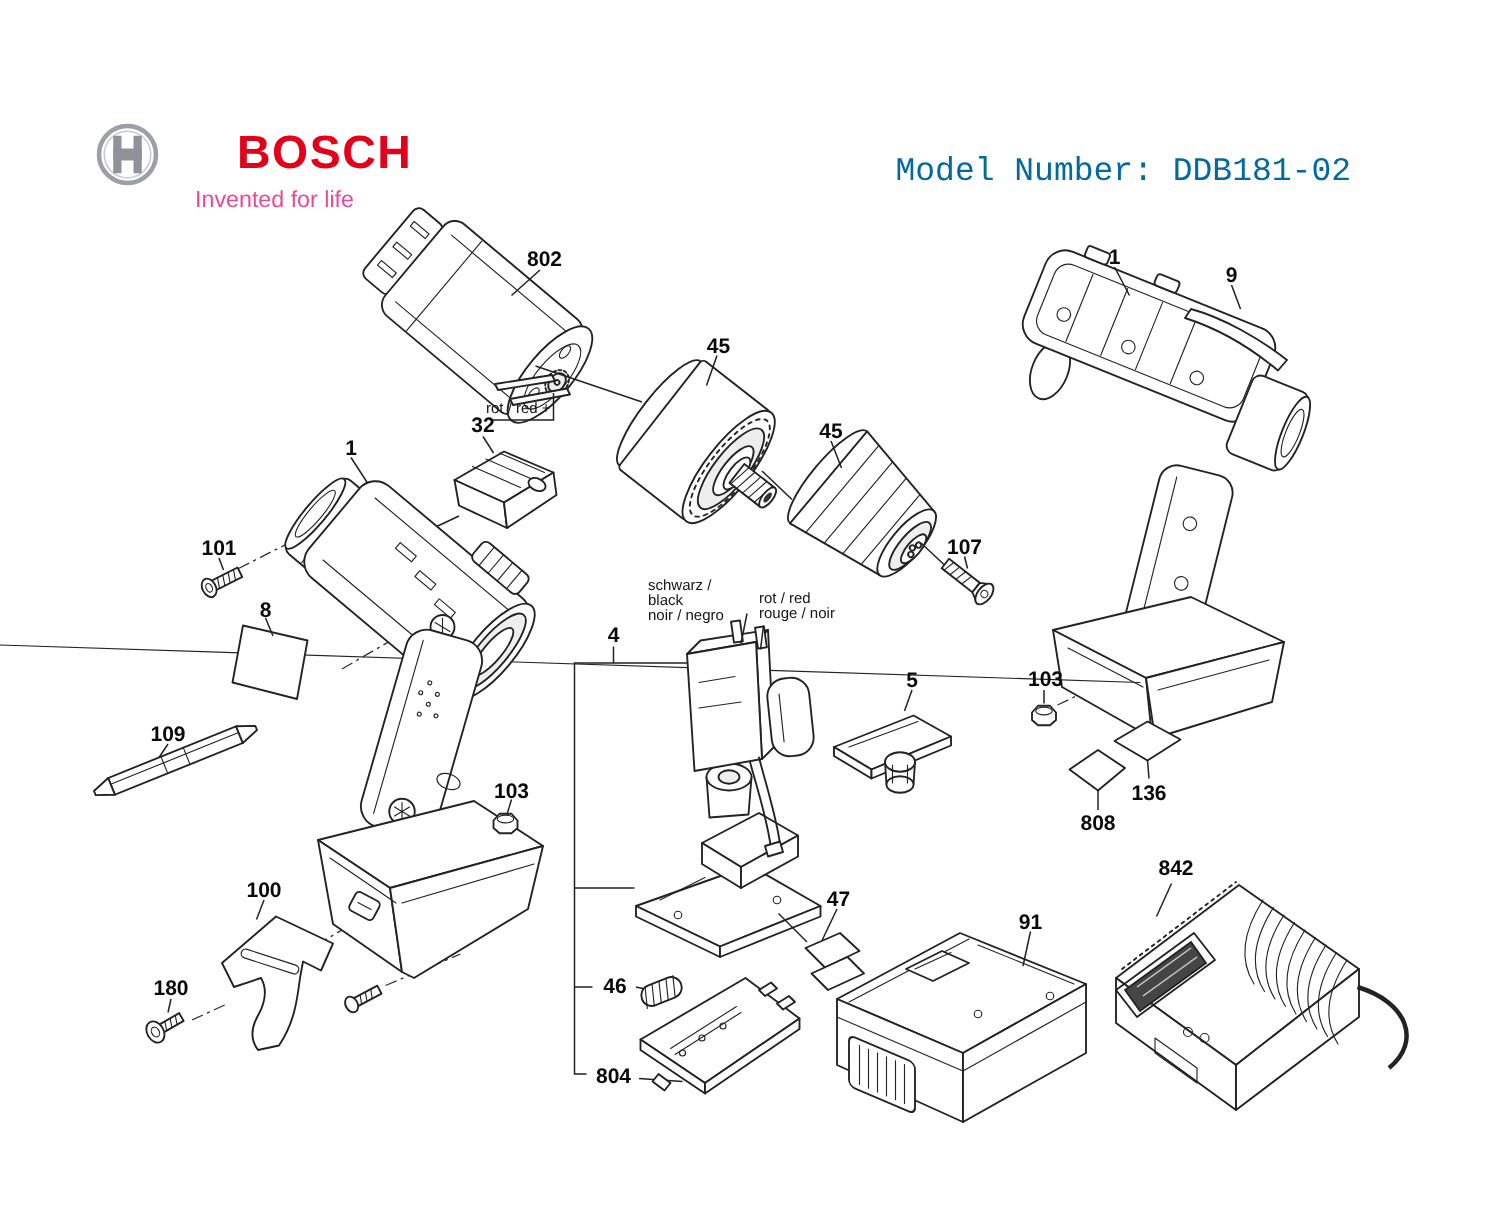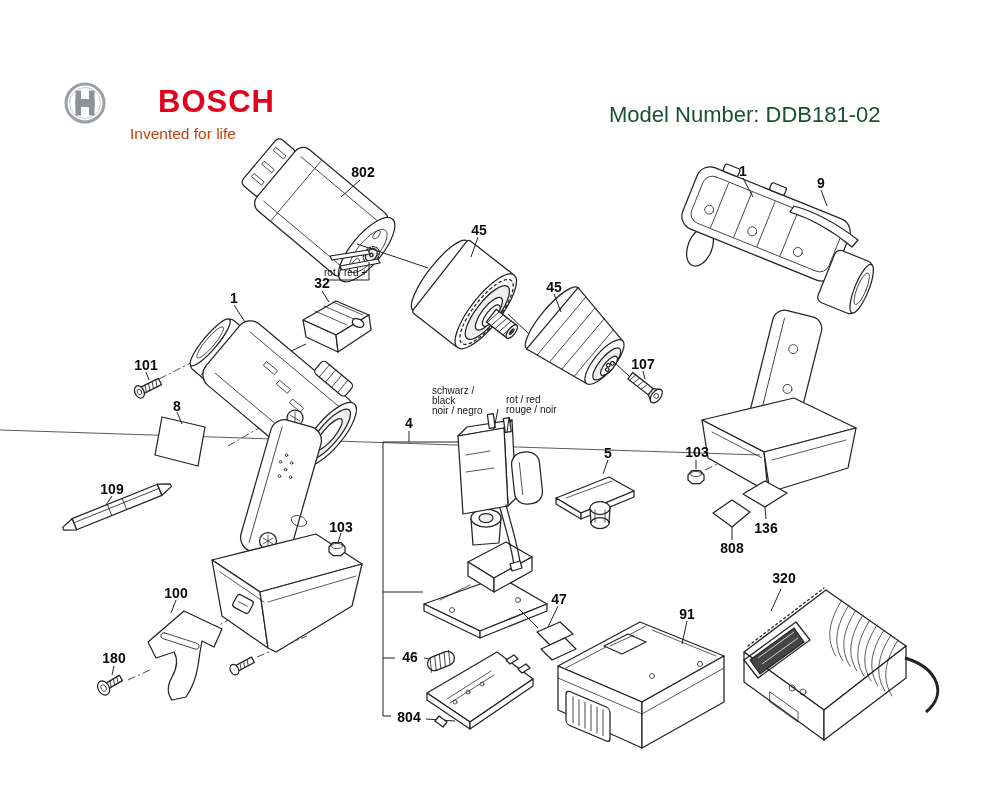"Model Number: DDB181-02" #model { color: #14532d -> #0369a1; font-family: Liberation Sans, sans-serif -> Liberation Mono, monospace; margin-left: 12px -> none }
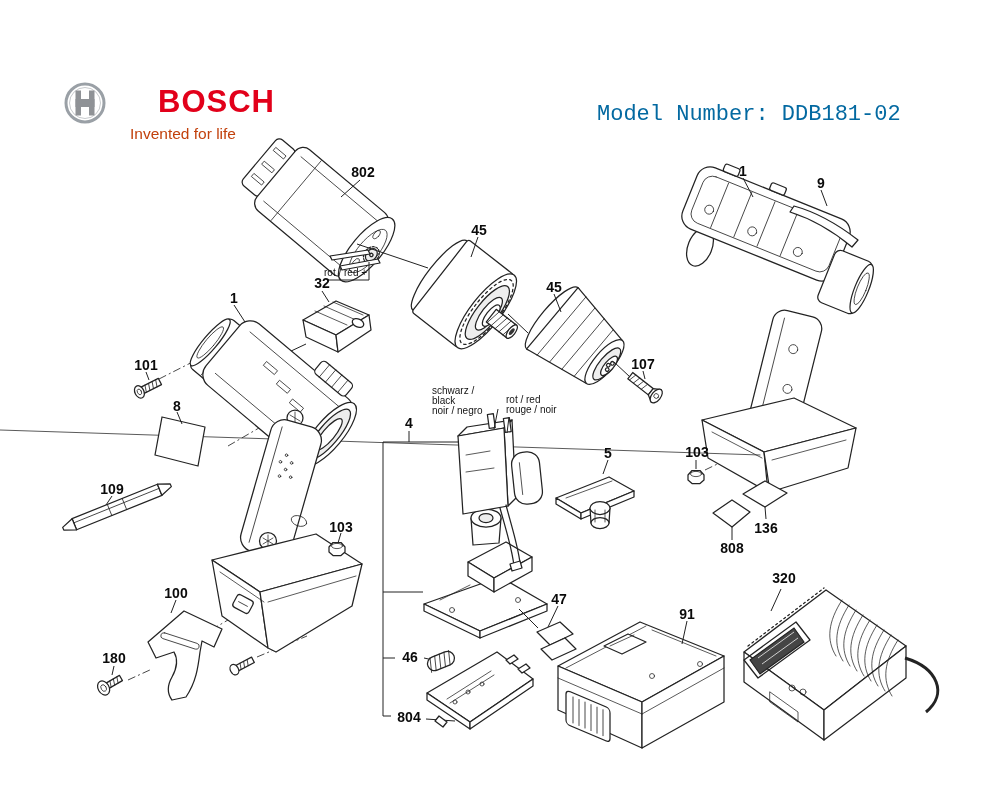"Invented for life" #tagline { color: #c2410c -> #ec4899 }
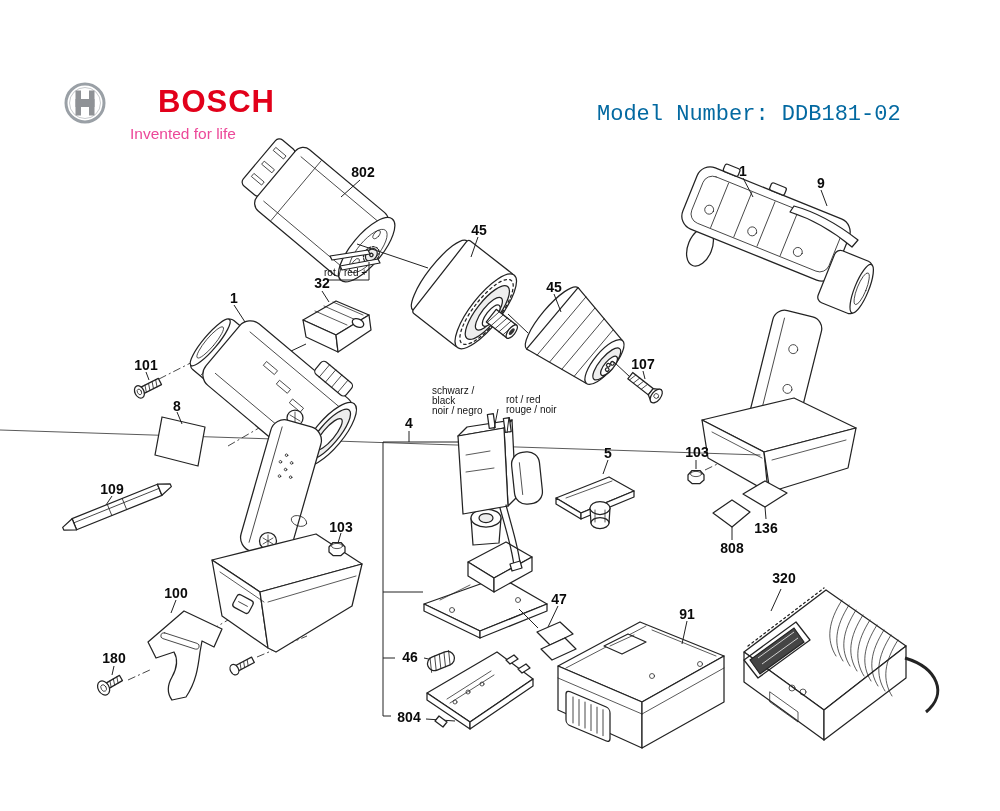"320" div.plabel { text: 320 -> 842 }
